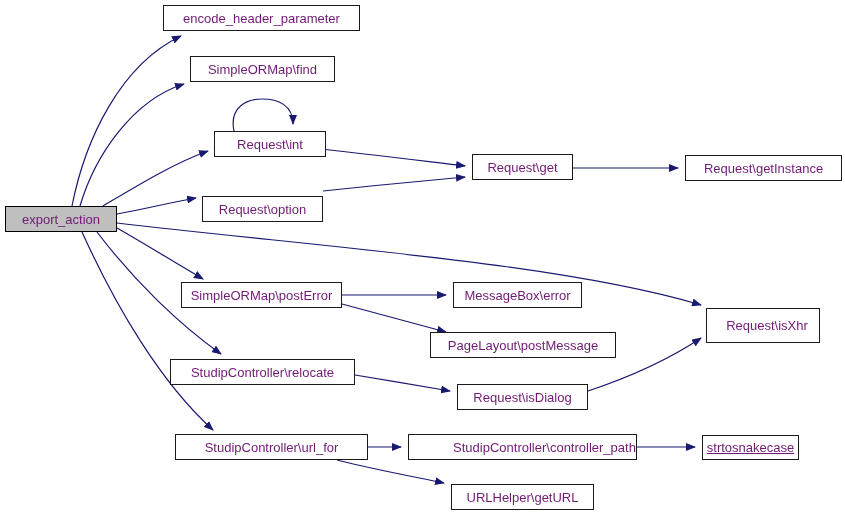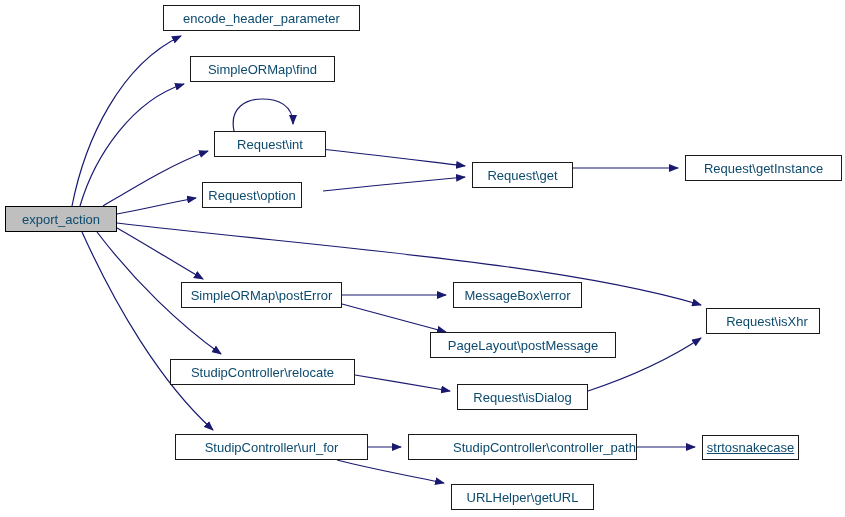"encode_header_parameter" .node { color: #0c4a6e -> #701a75 }
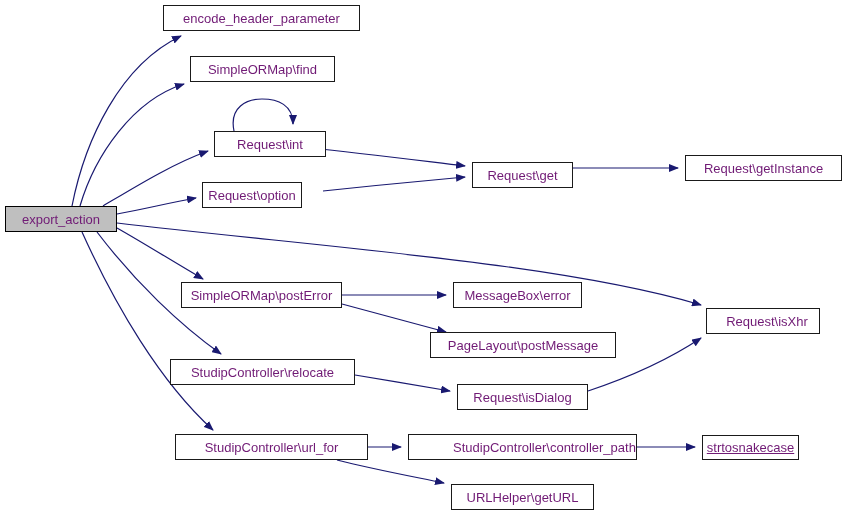"Request\get" div.node { top: 162px -> 154px }
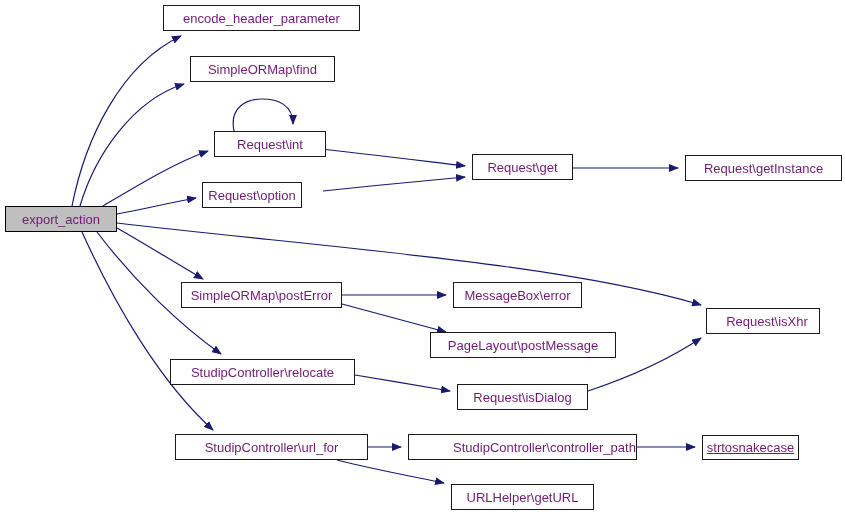"Request\option" div.node { top: 182px -> 196px; width: 100px -> 121px }
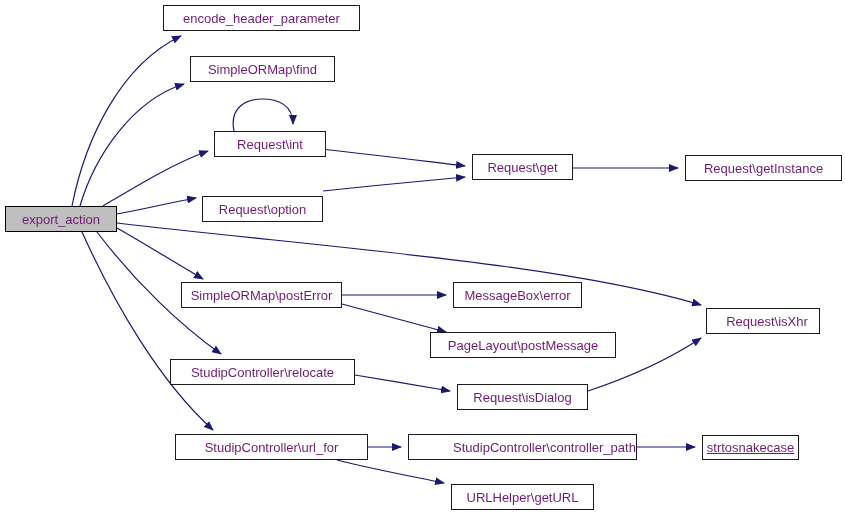"Request\isXhr" div.node { height: 26px -> 35px }
